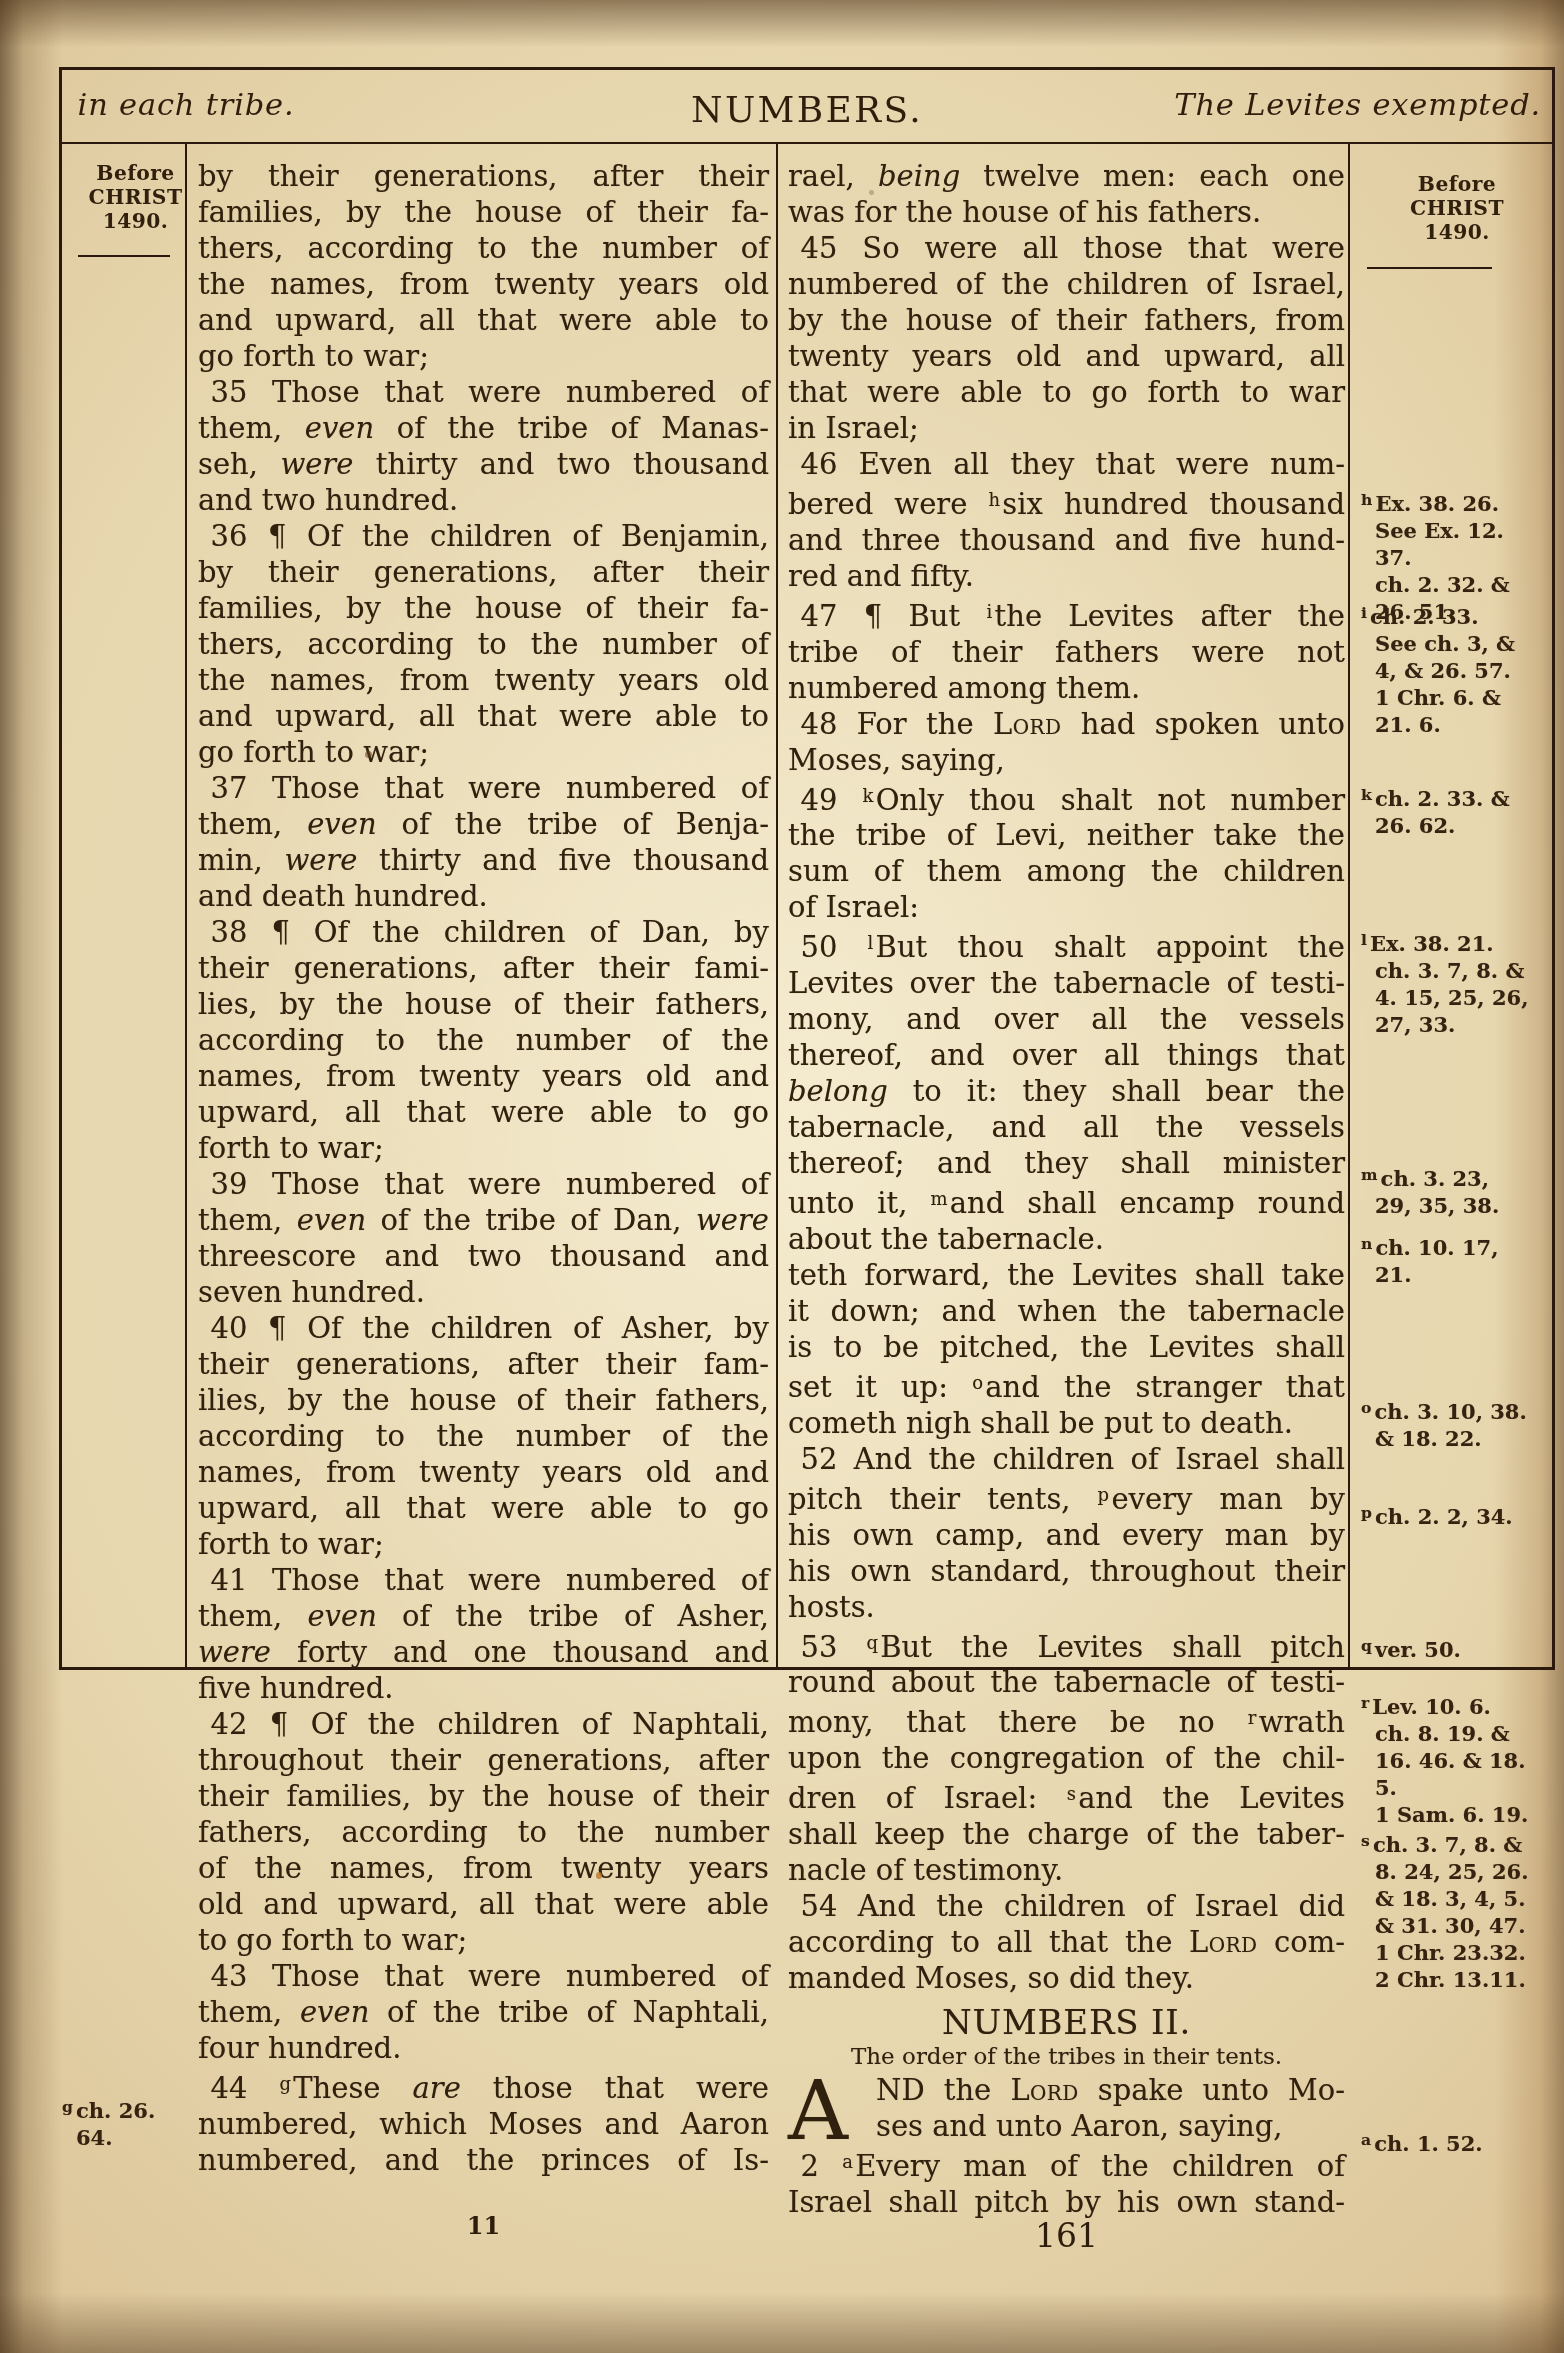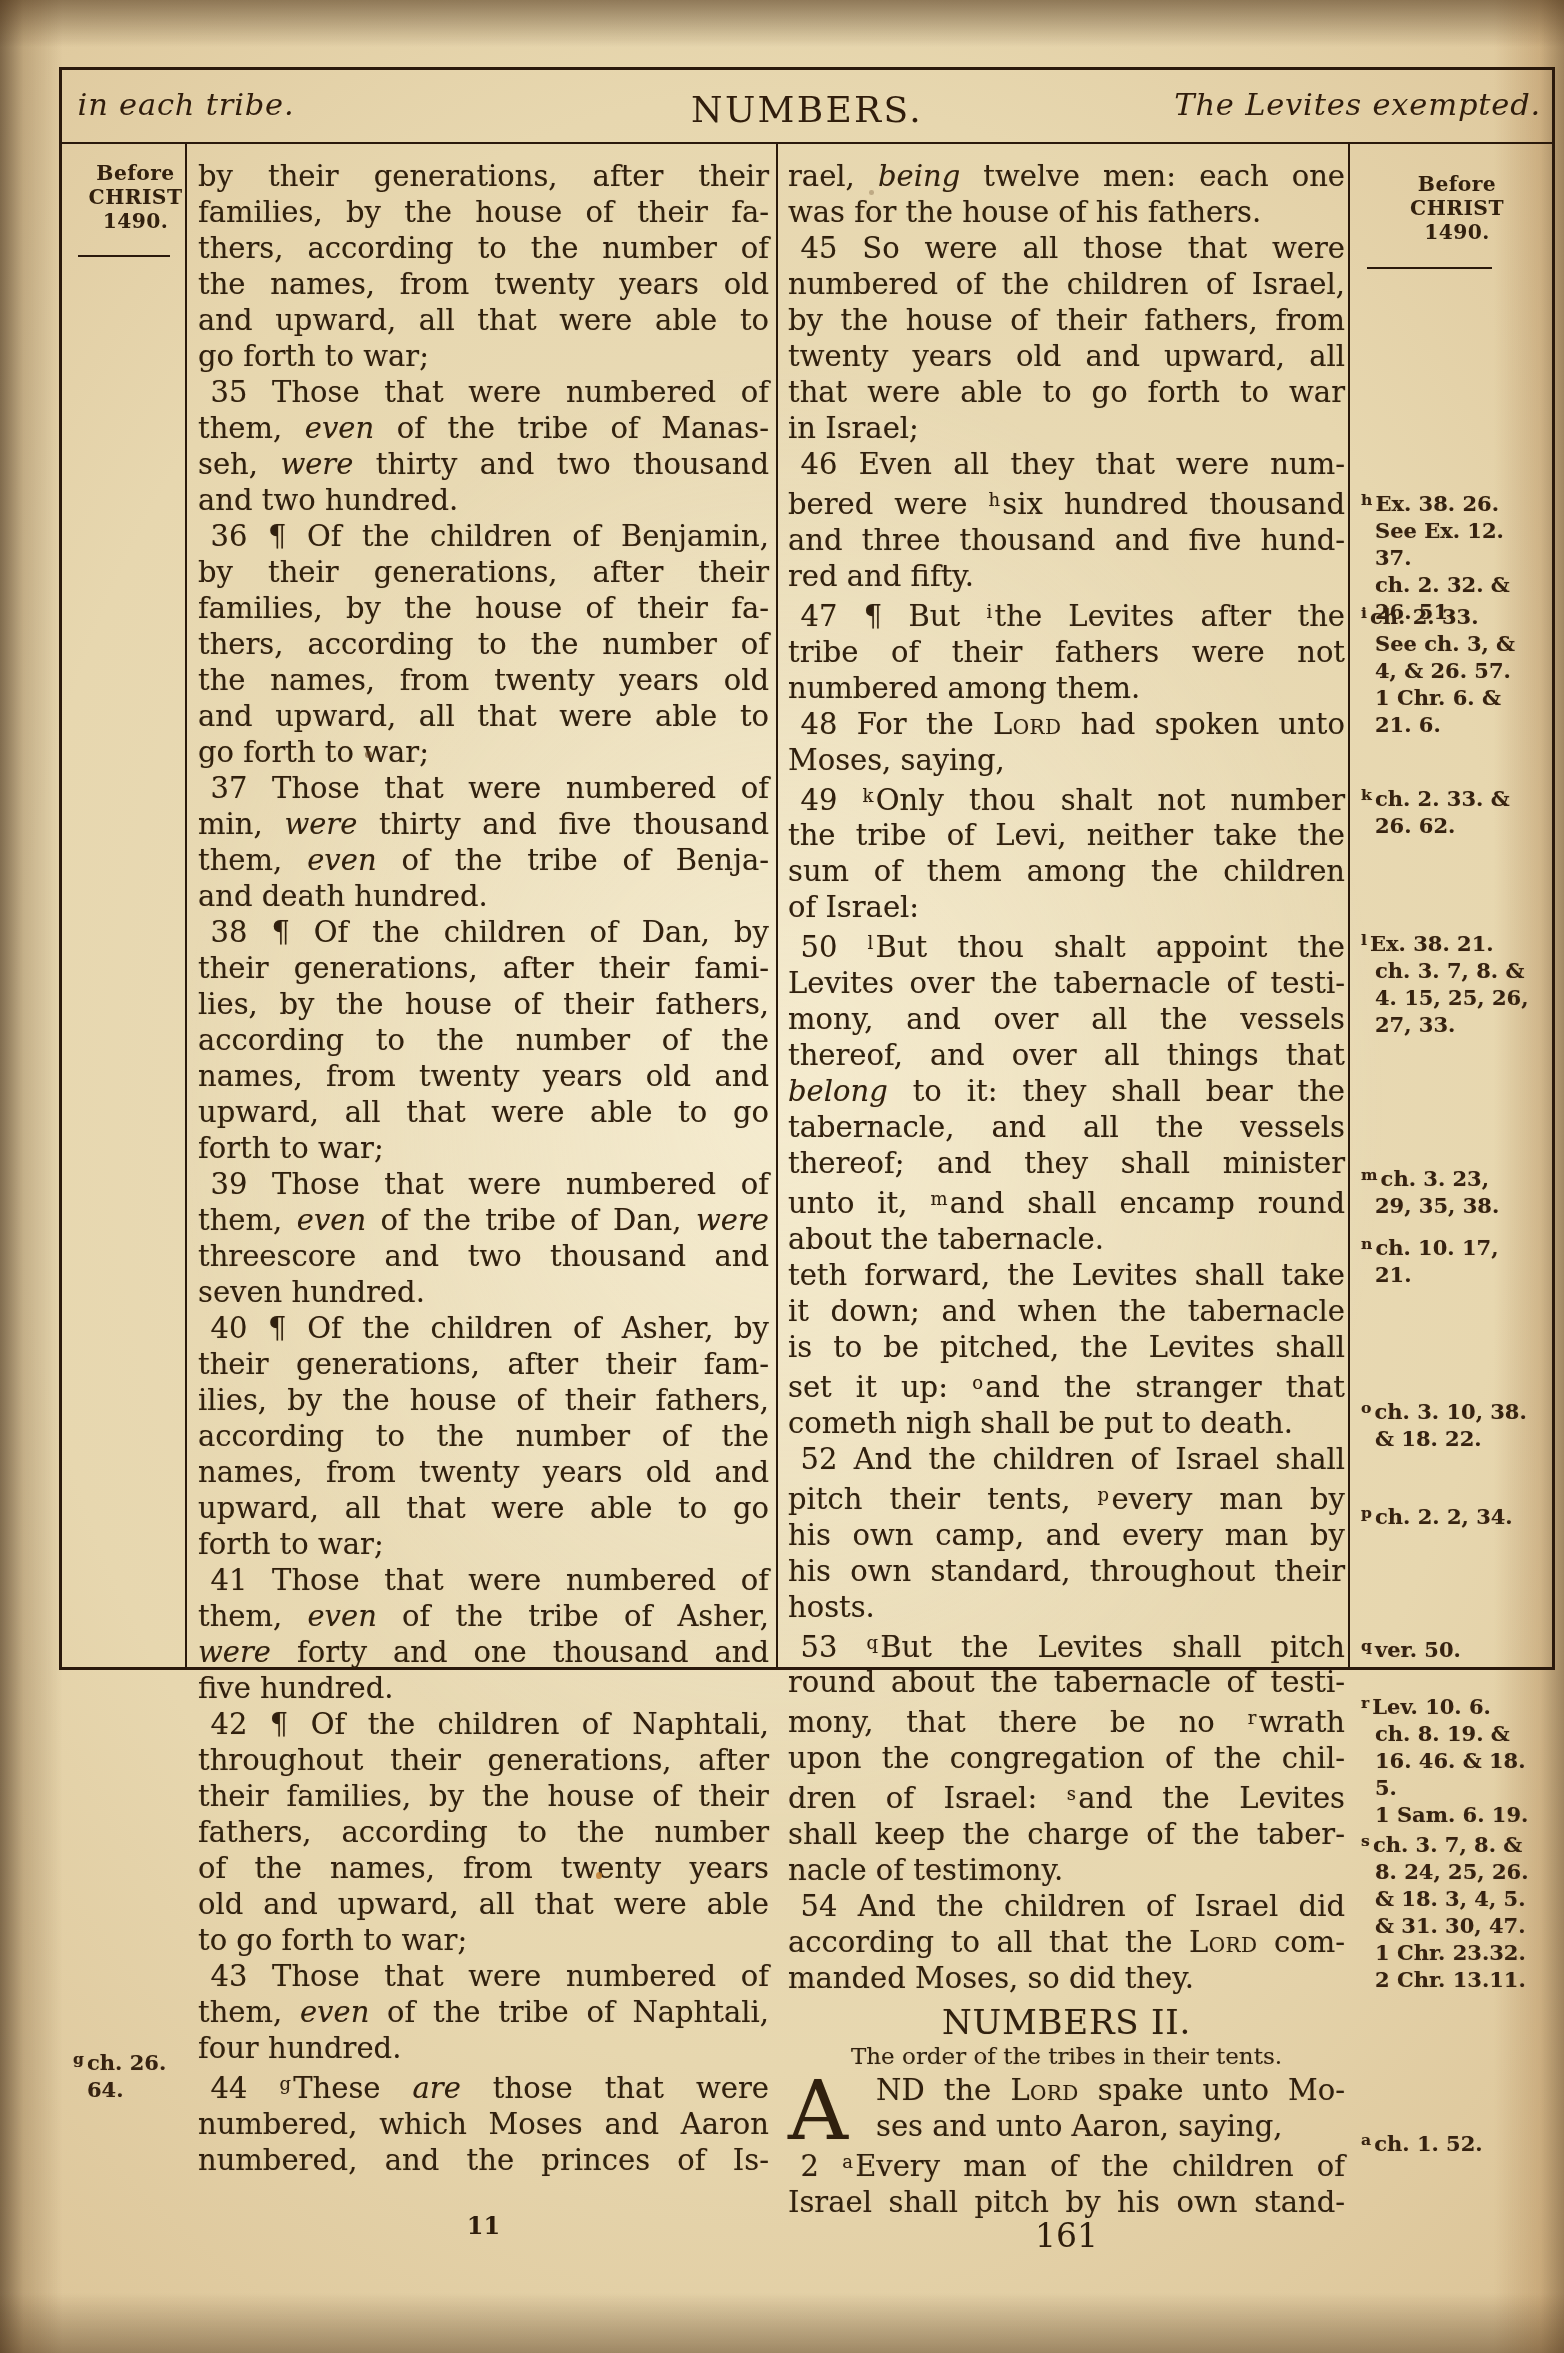"min, were thirty and five" div.line { order: before "them, even of the tribe of Benja-" -> after "them, even of the tribe of Benja-" }
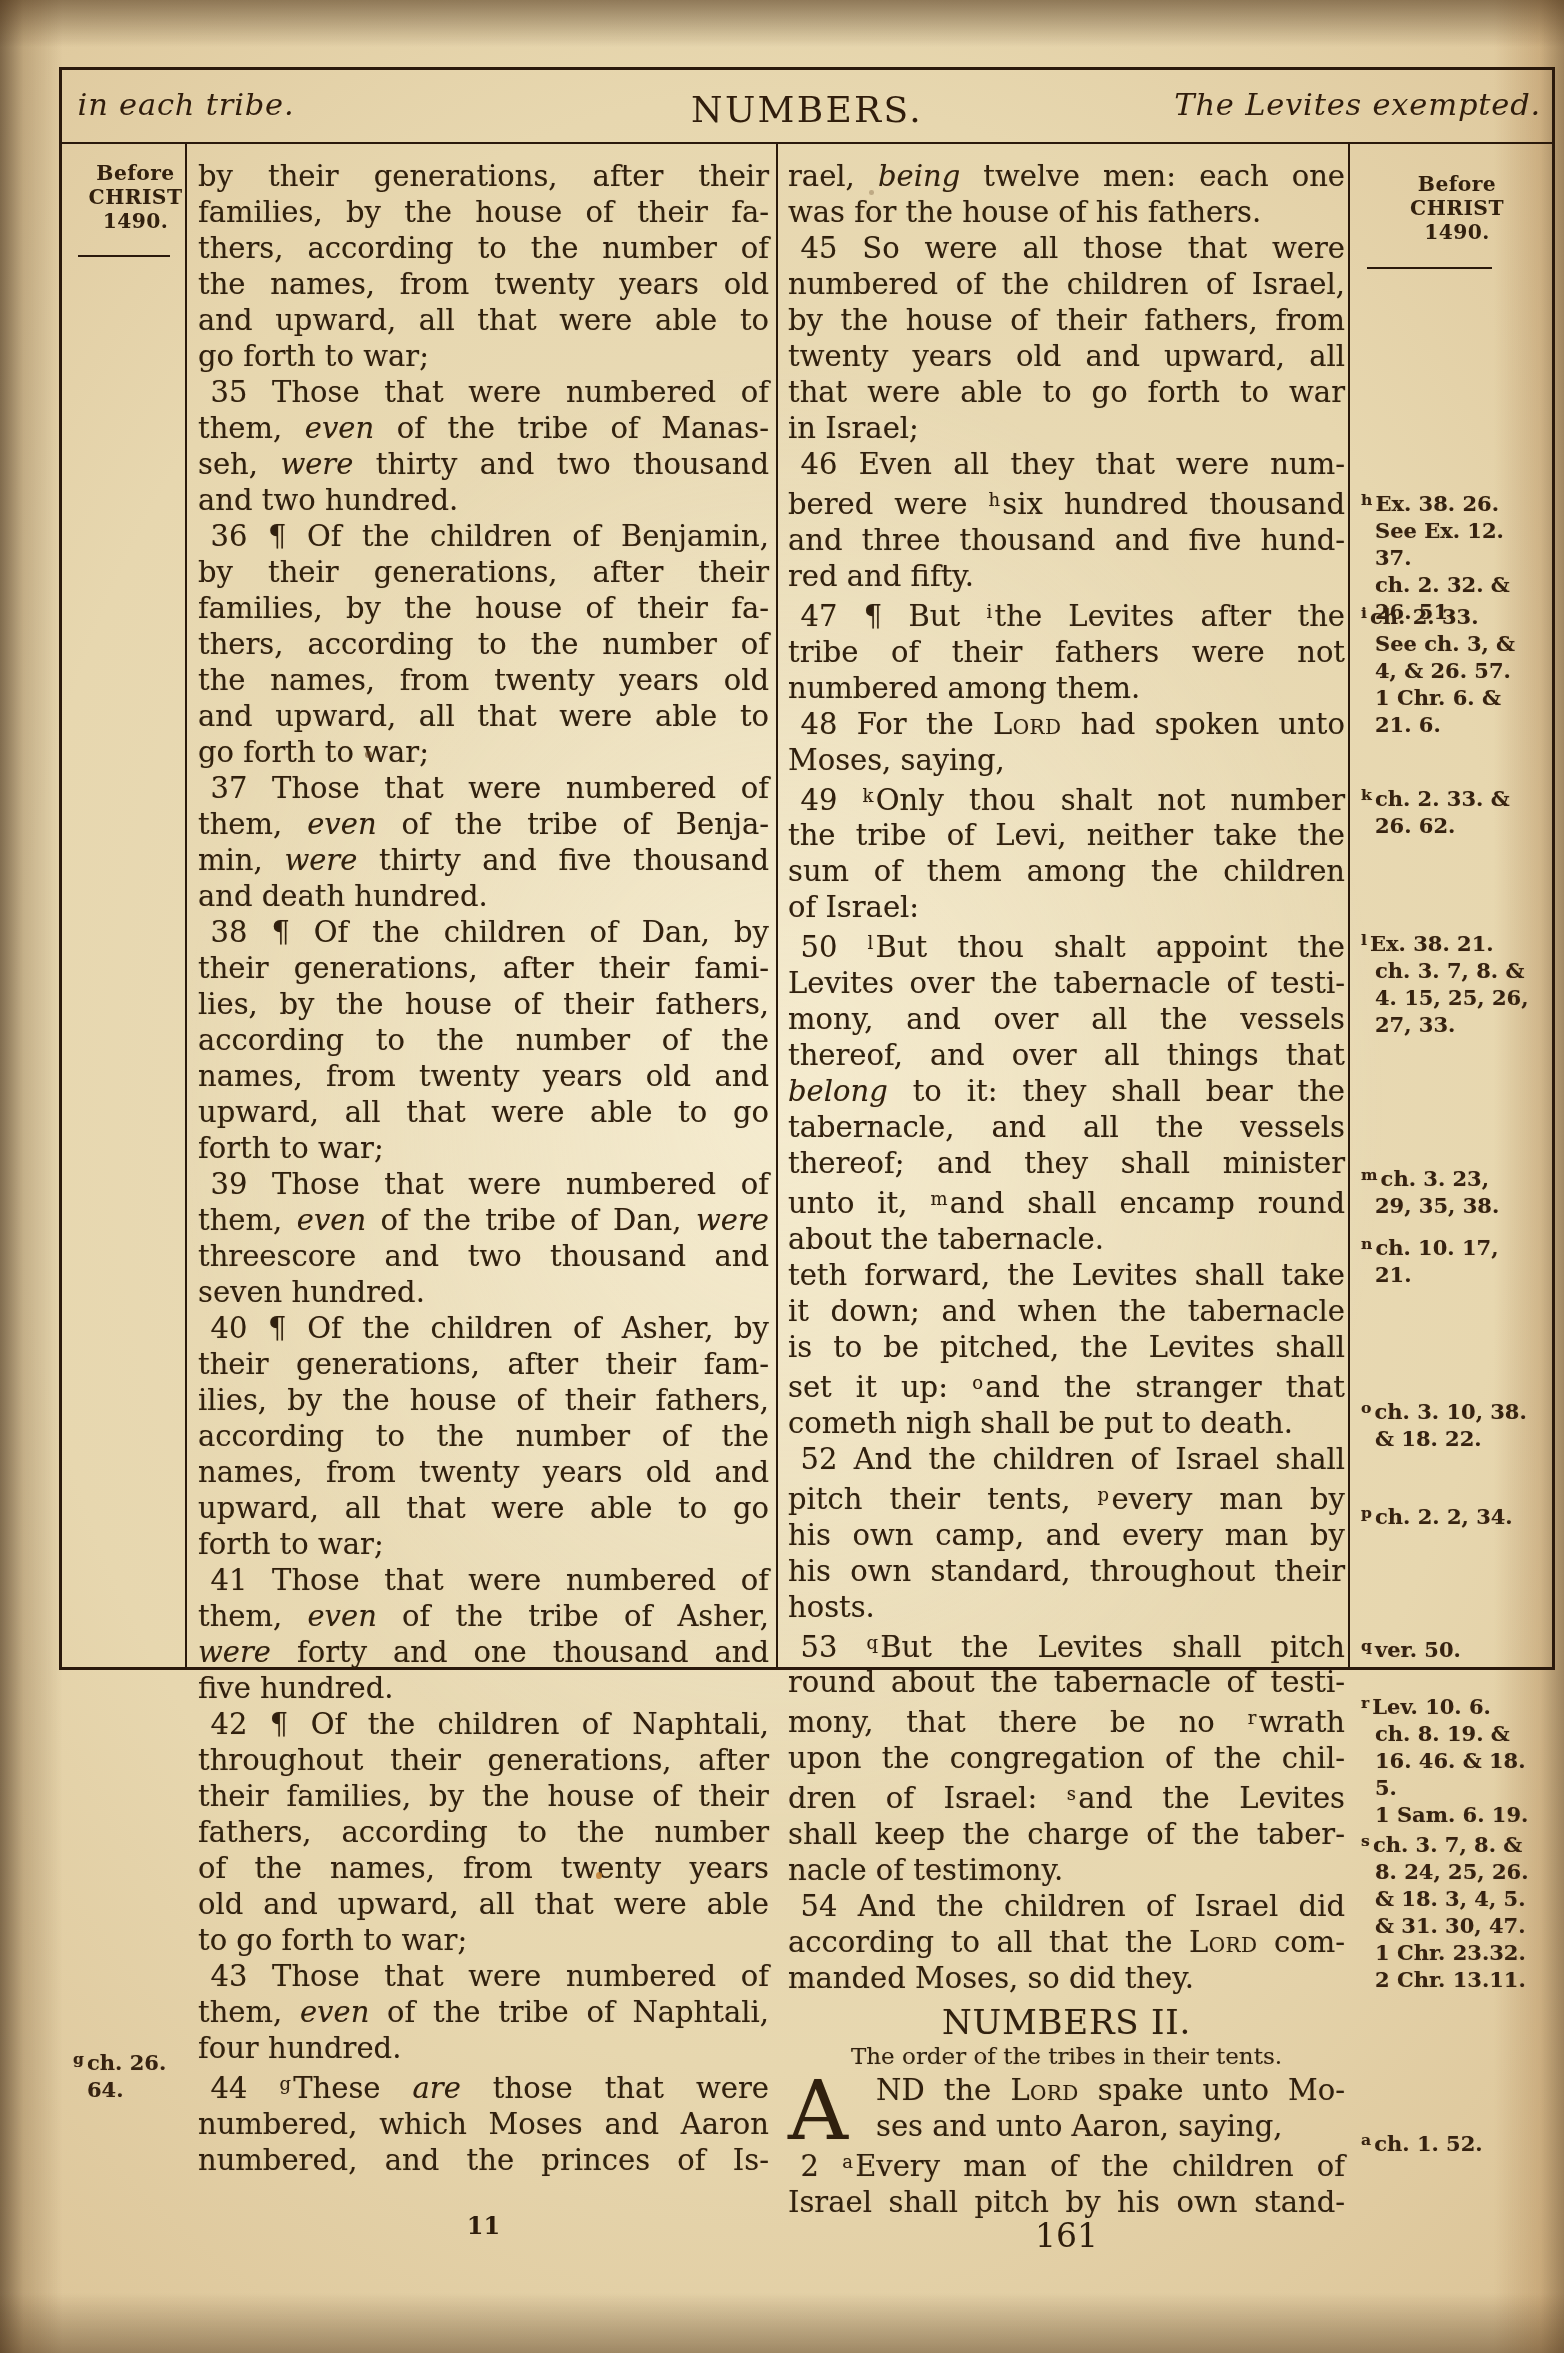"g ch. 26. 64." .note-l { left: 11px -> 0; margin-top: none -> 48px }
